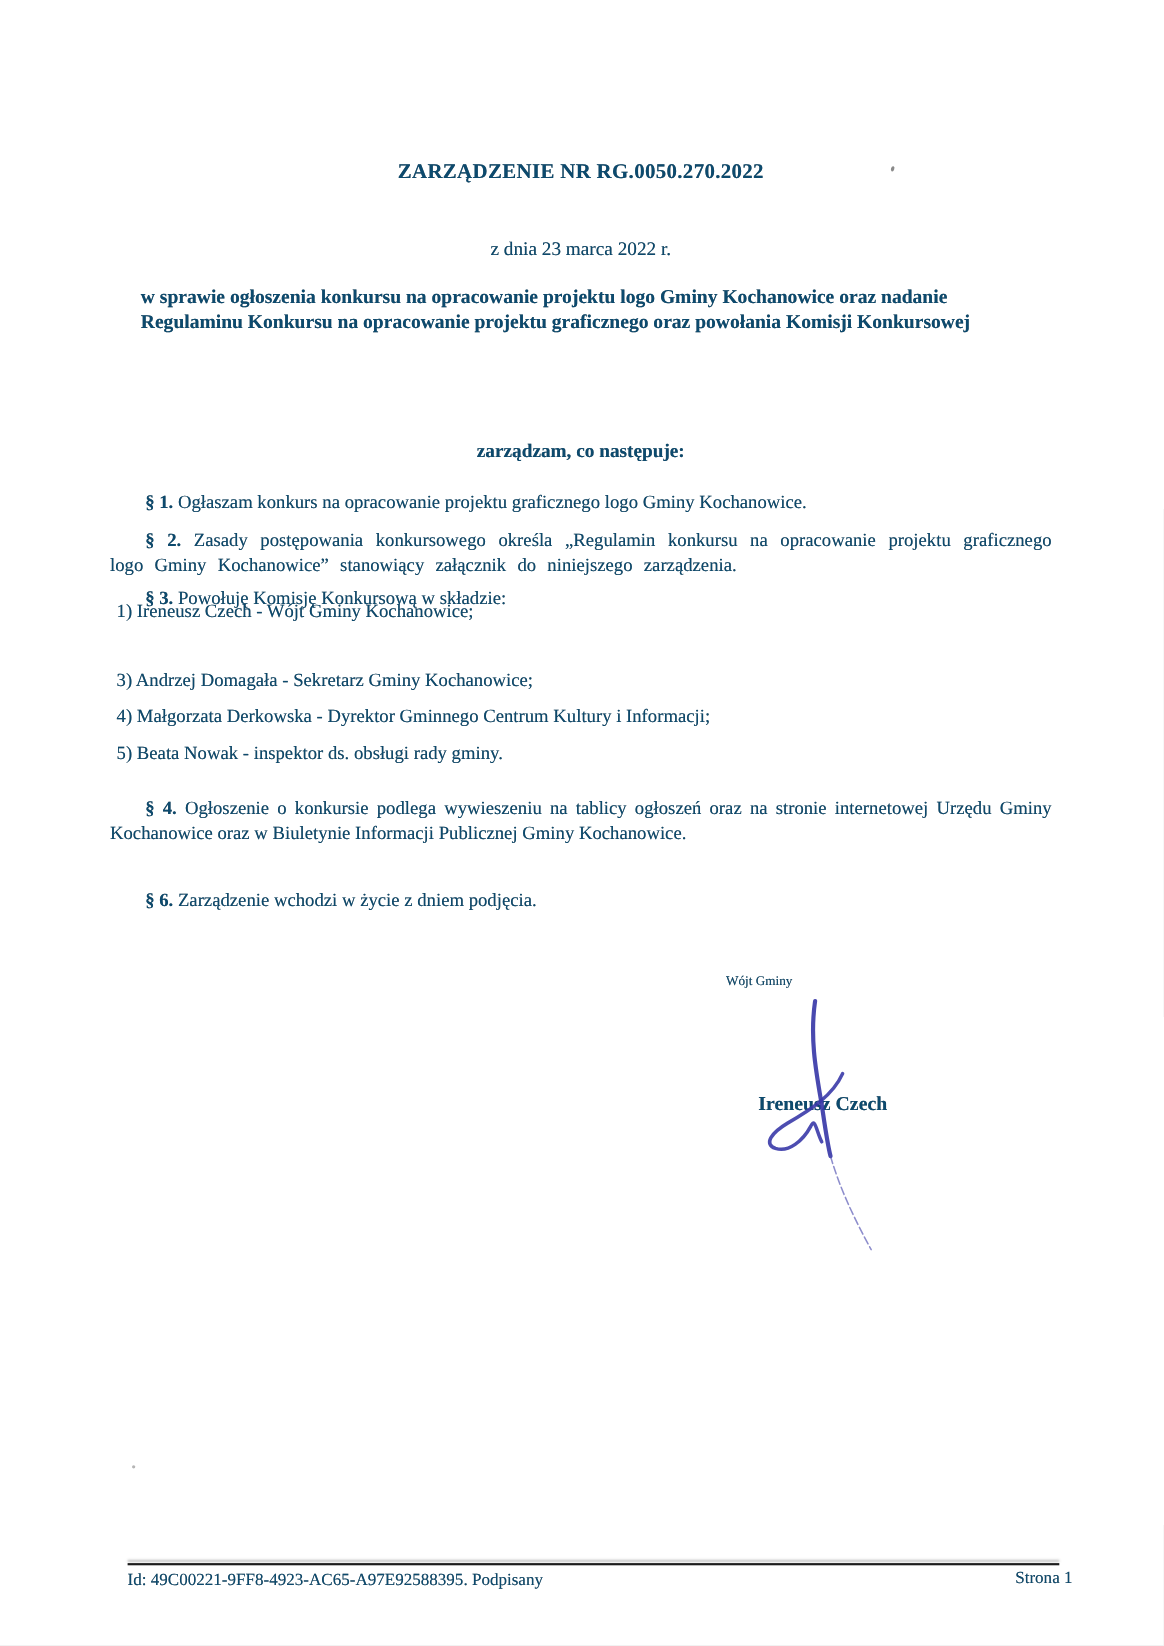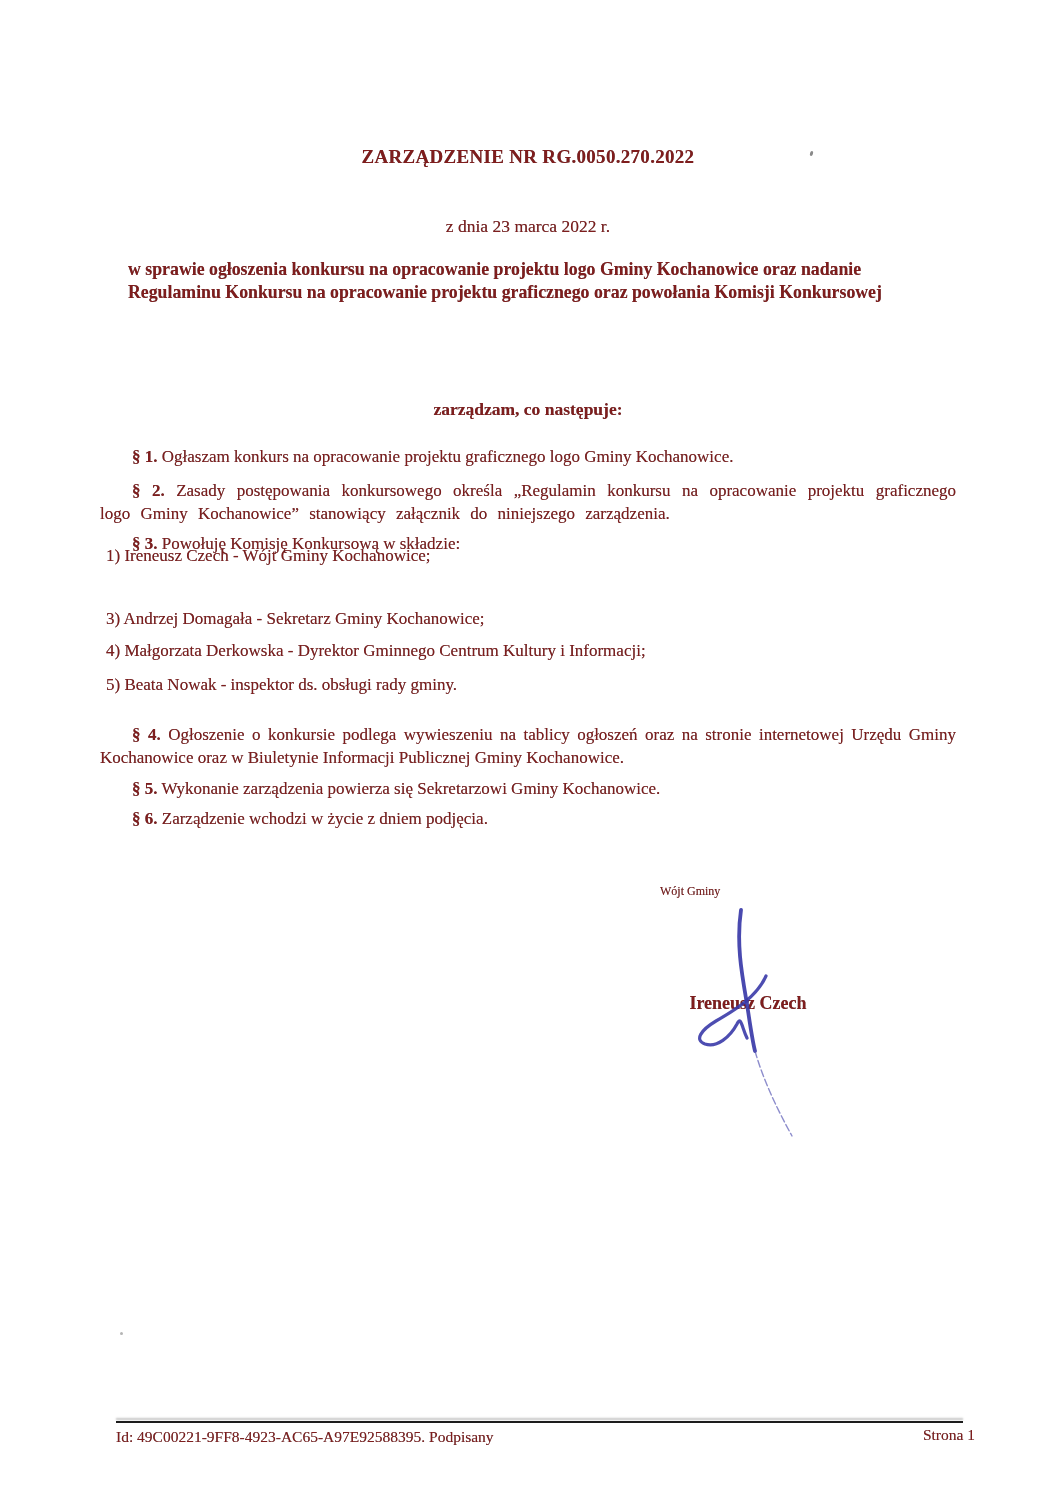"ZARZĄDZENIE NR RG.0050.270.2022" .page { color: #7f1d1d -> #0c4a6e }
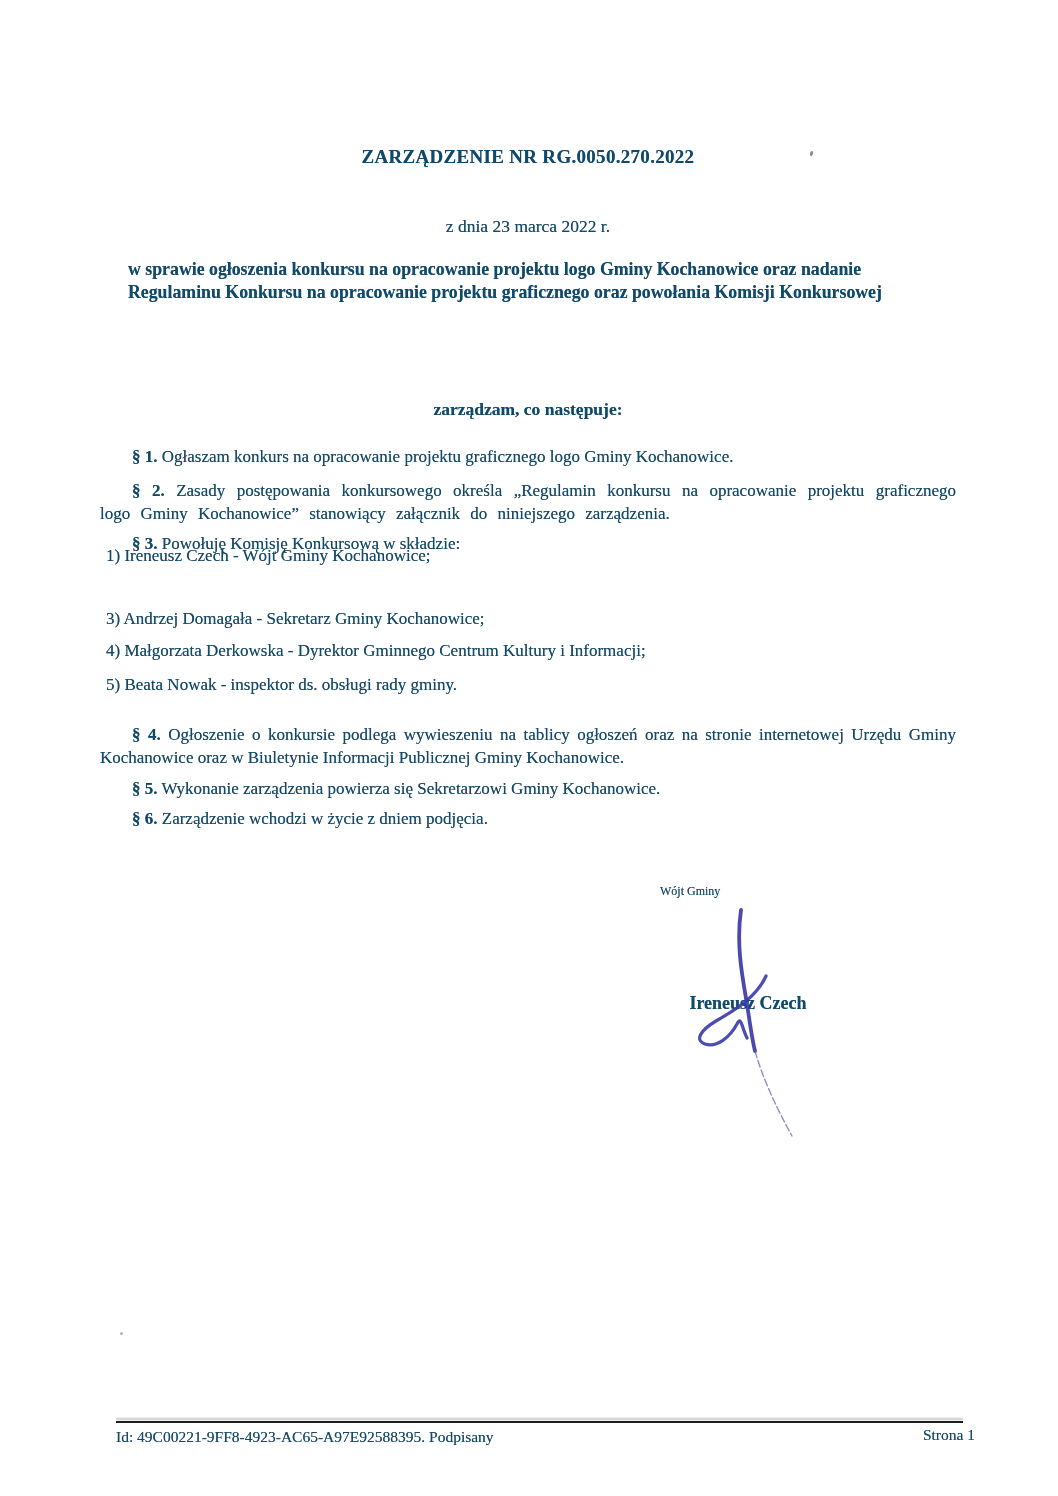"§ 5. Wykonanie zarządzenia powierza" p.abs { html: <p><span>§ 5.</span> <span>Wykonanie zarządzenia powierza się Sekretarzowi Gminy Kochanowice.</span></p> -> none }
